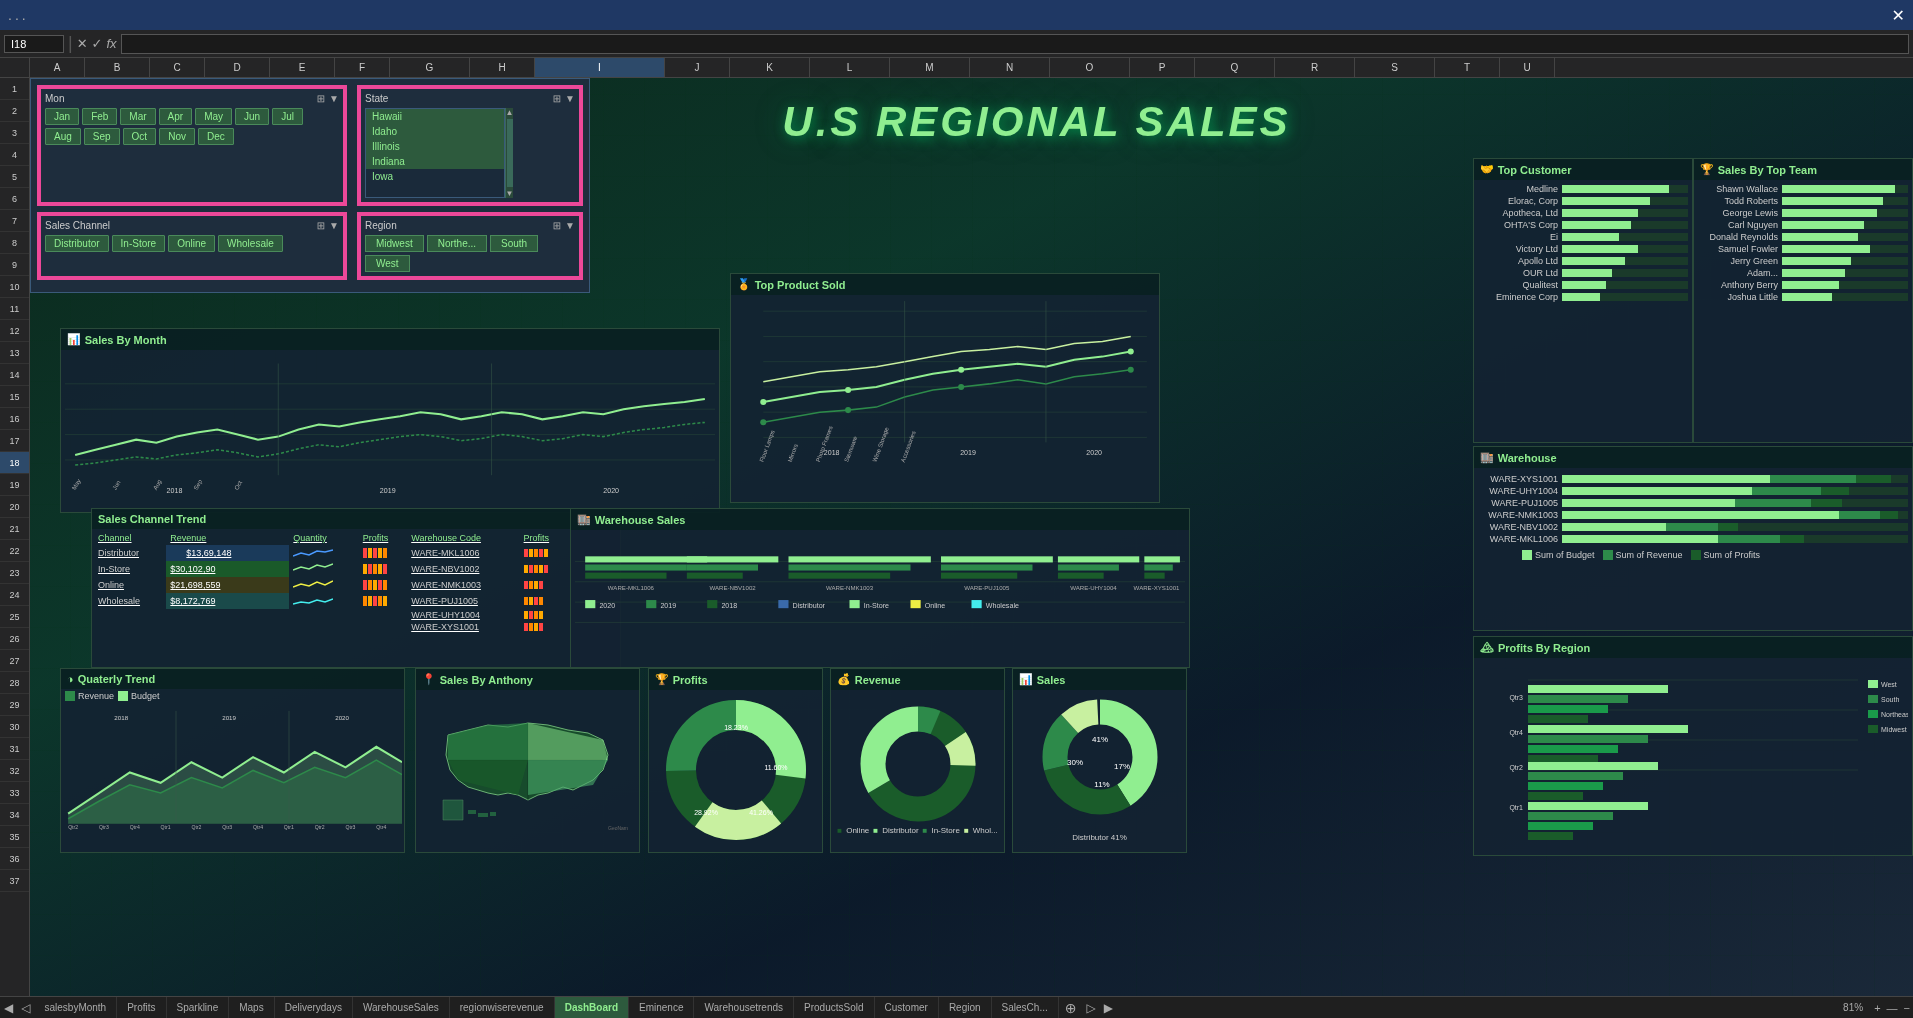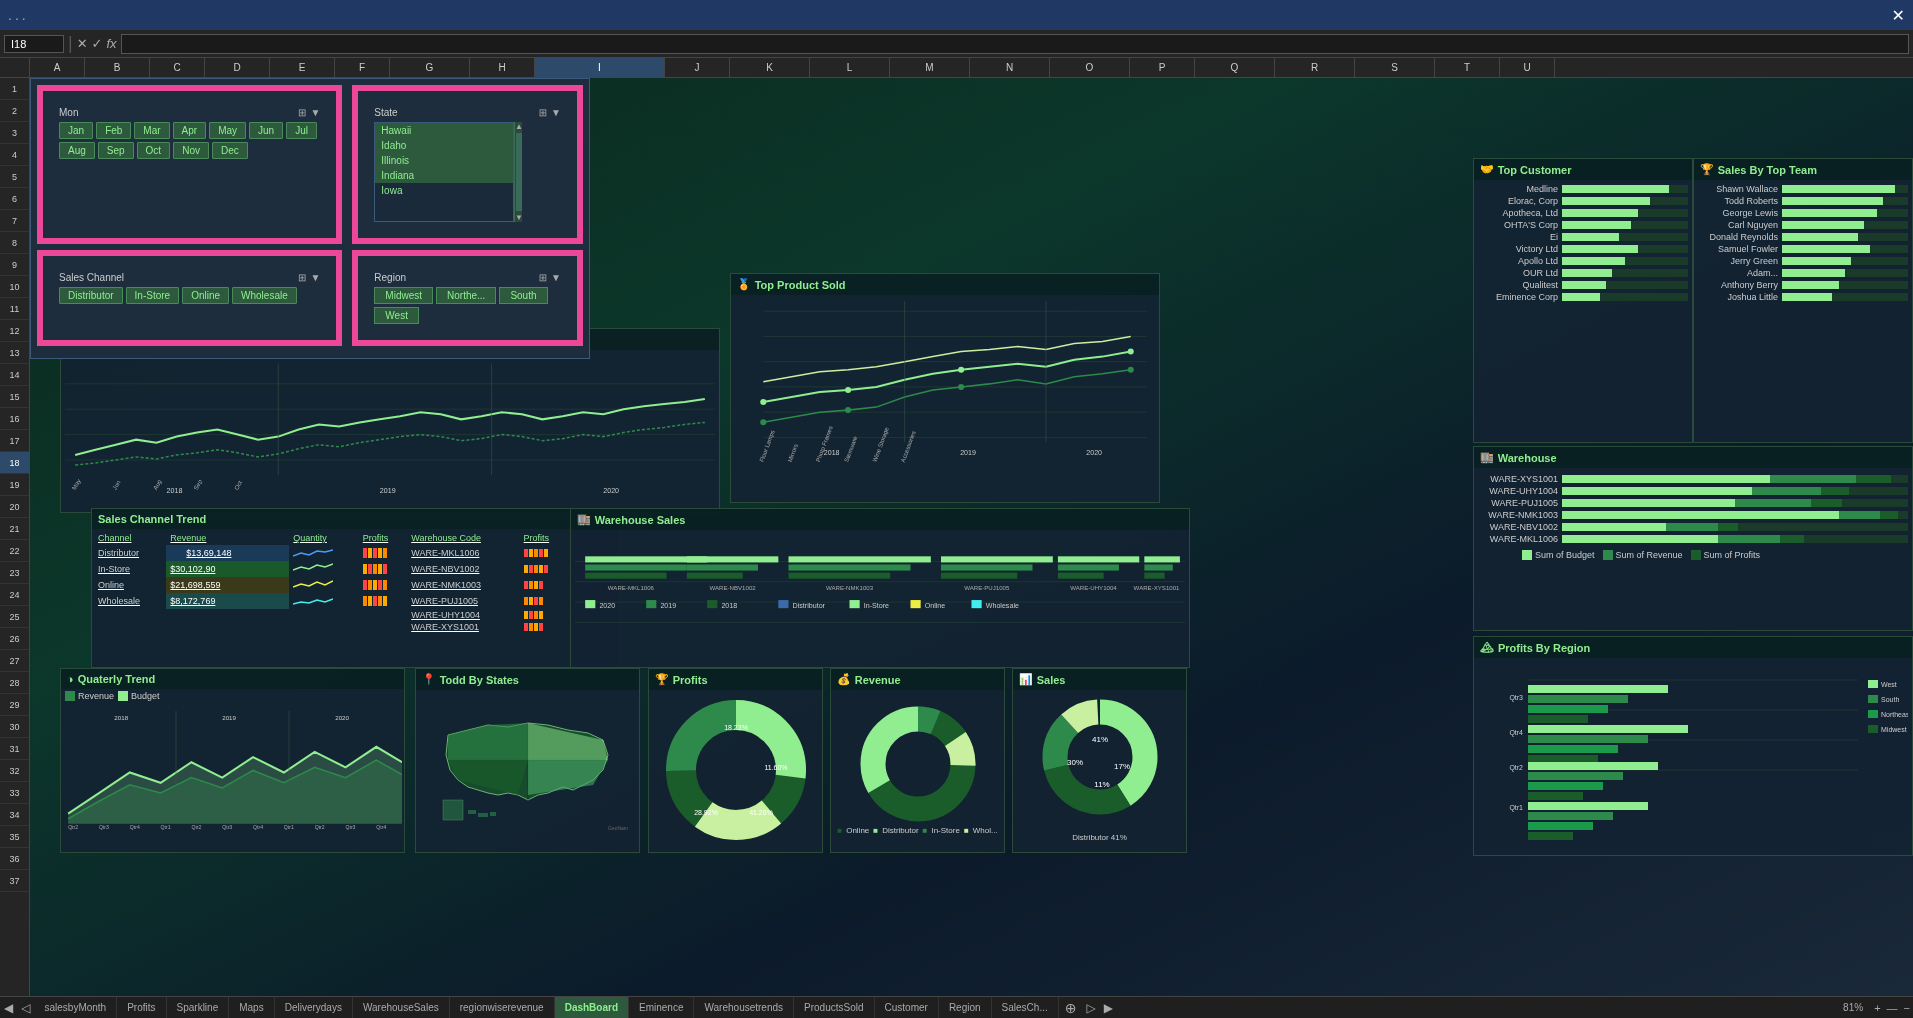"Mon" .filter-section { border: 6px solid #ec4899 -> 4px solid #ec4899; padding: 16px -> 4px }
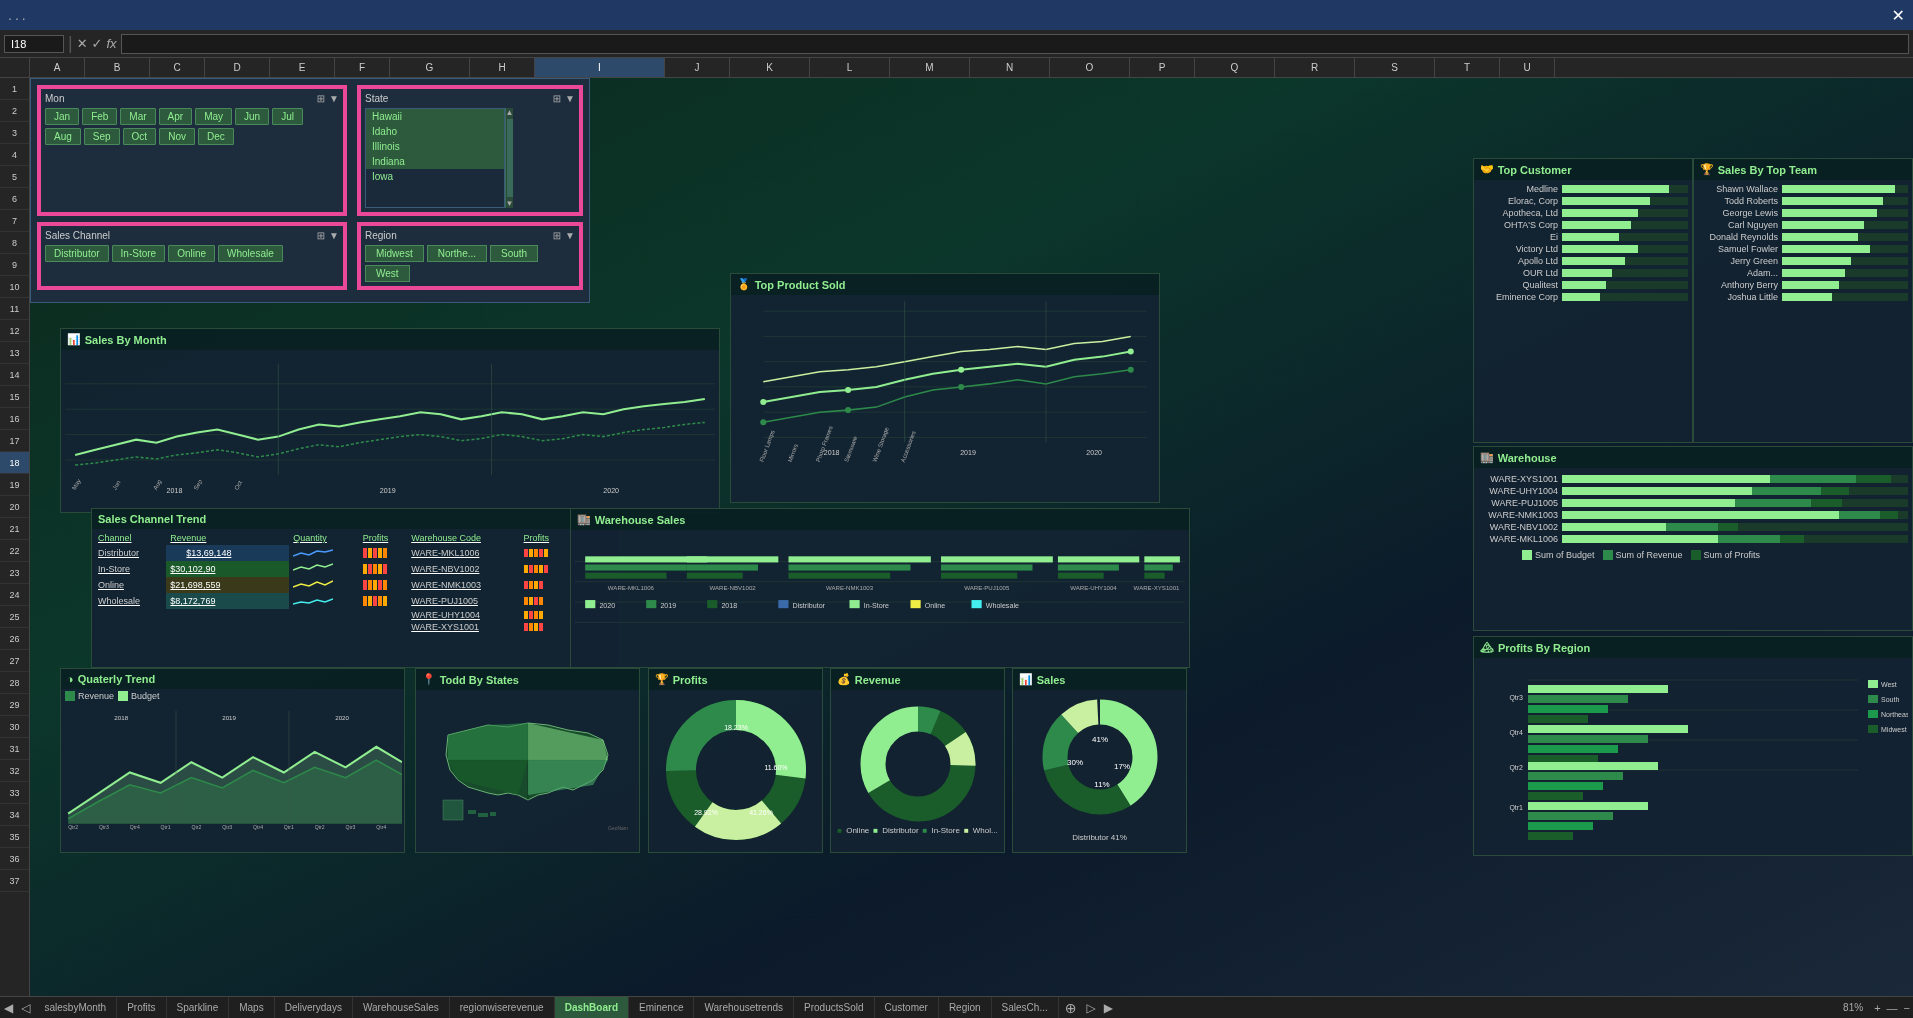"Hawaii" .state-list { height: 100px -> 90px }
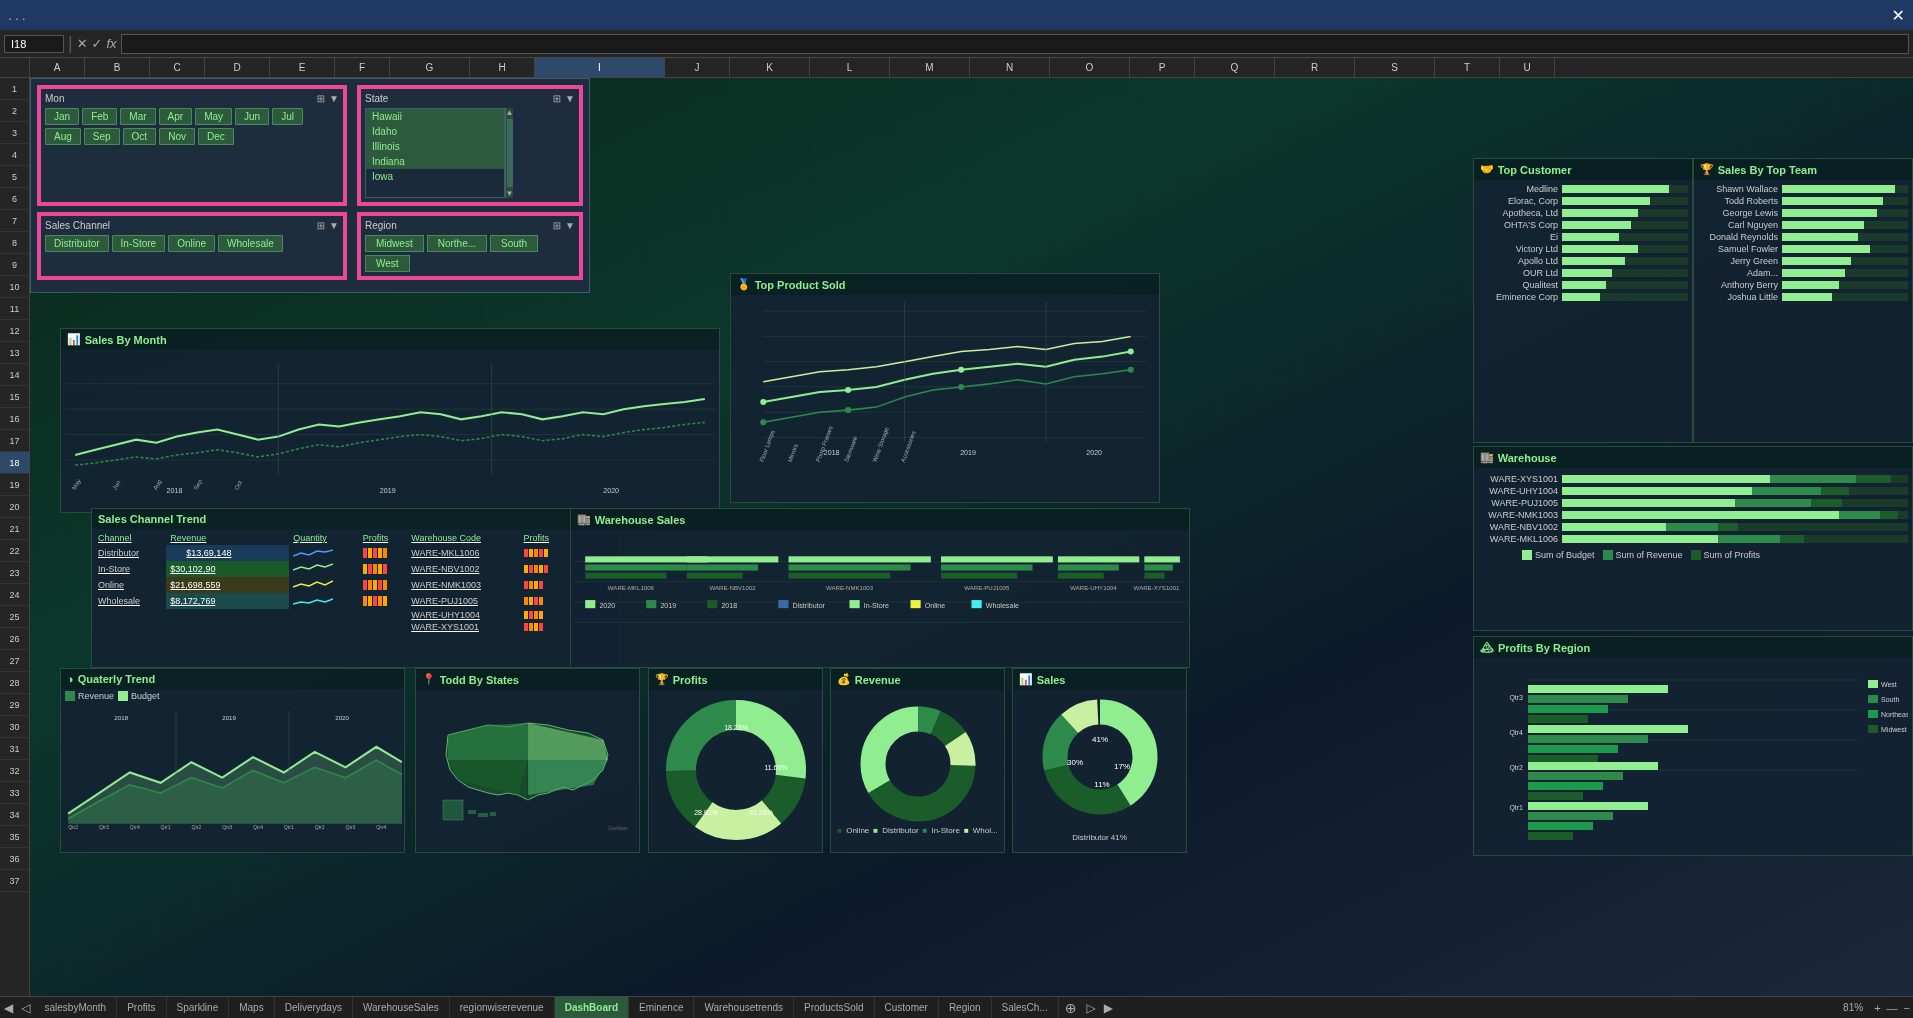"U.S REGIONAL SALES" div.dash-title { html: none -> <div> <h1>U.S REGIONAL SALES</h1> </div> }
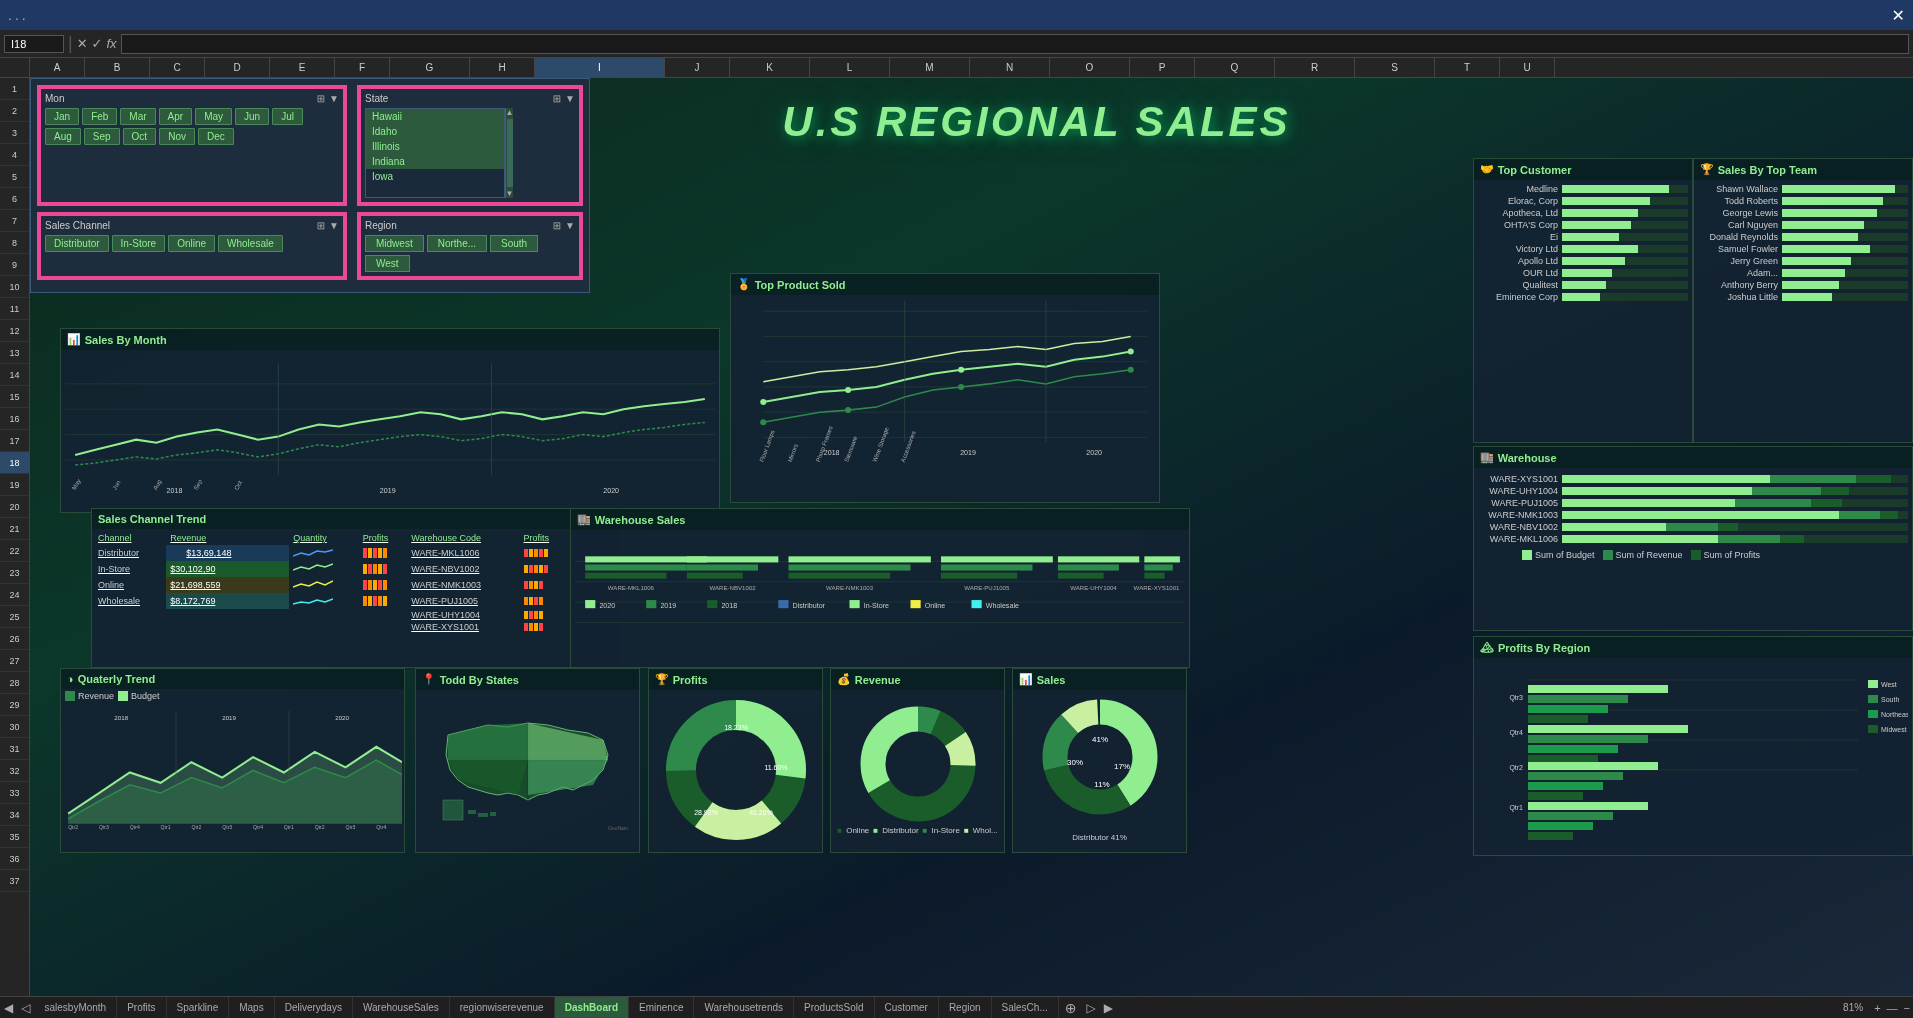"Todd By States" span { text: Todd By States -> Sales By Anthony }
